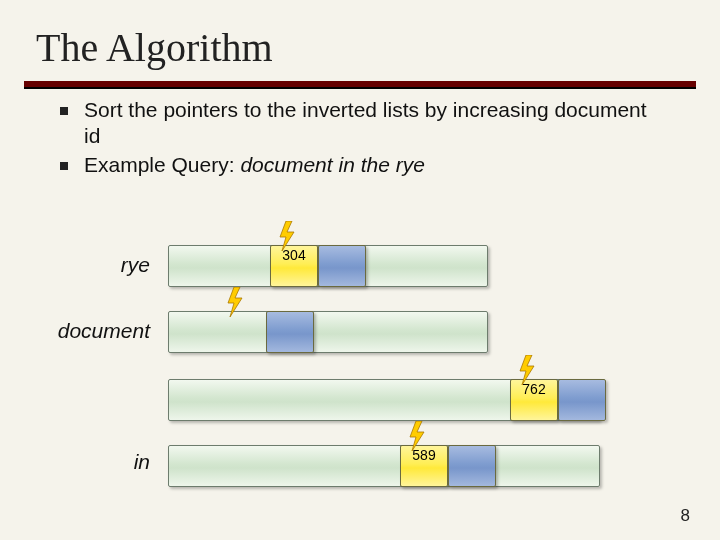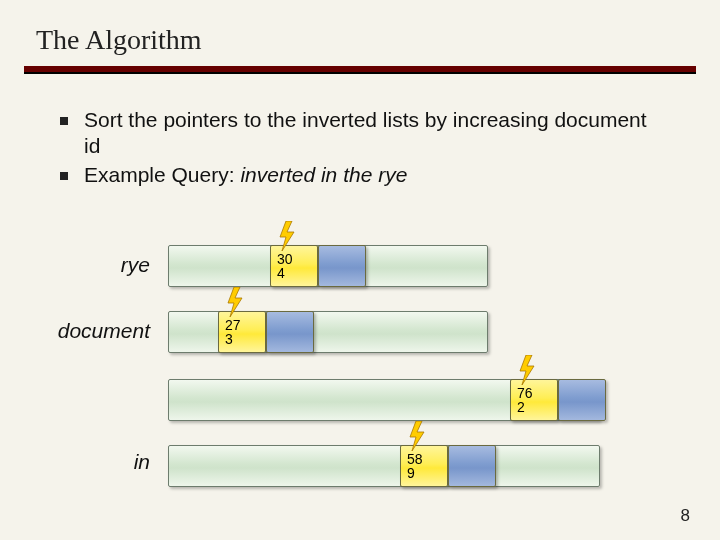"The Algorithm" .title { font-size: 28px -> 40px }
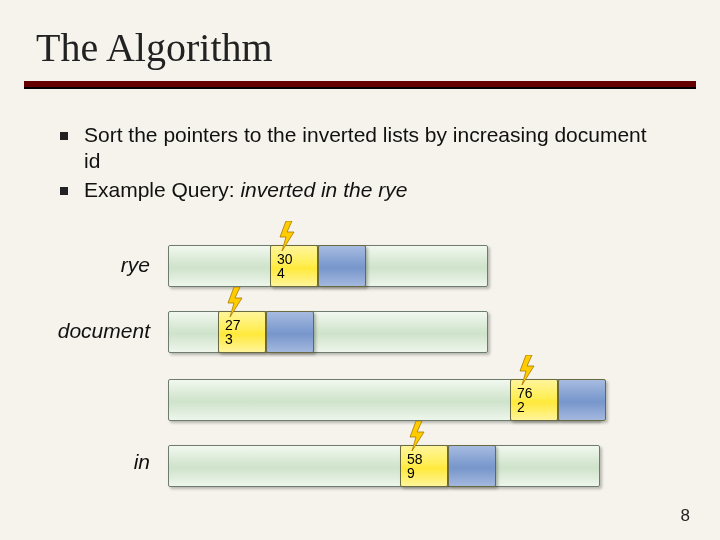"Sort the pointers to the" .body { padding: 33px 60px 0 60px -> 8px 60px 0 60px }
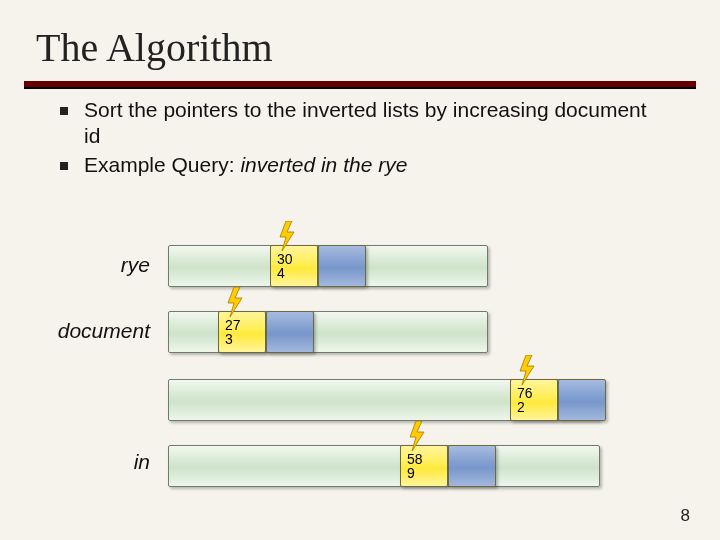"inverted in the rye" span.query-example { text: inverted -> document }
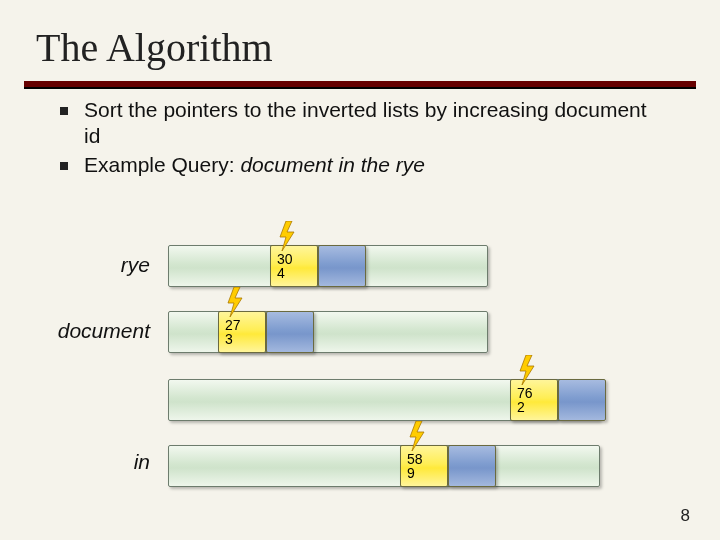"30" .cell { flex-direction: column -> row }
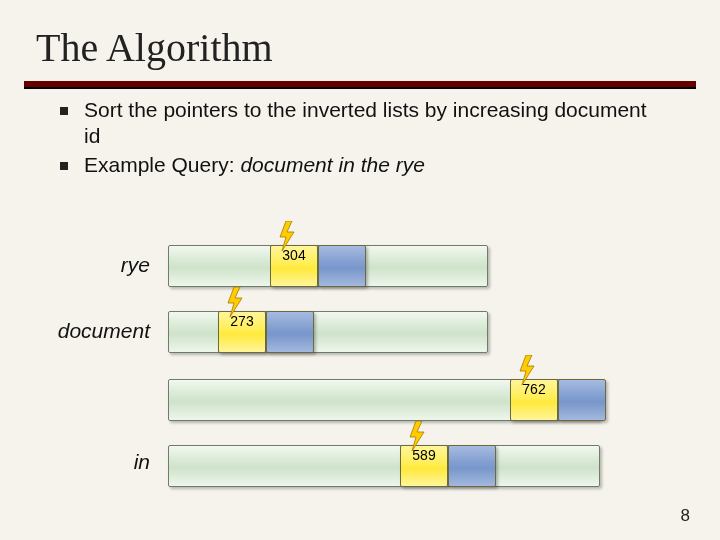"27" div.cell { html: <div> <span>27</span> <span>3</span> </div> -> none }
